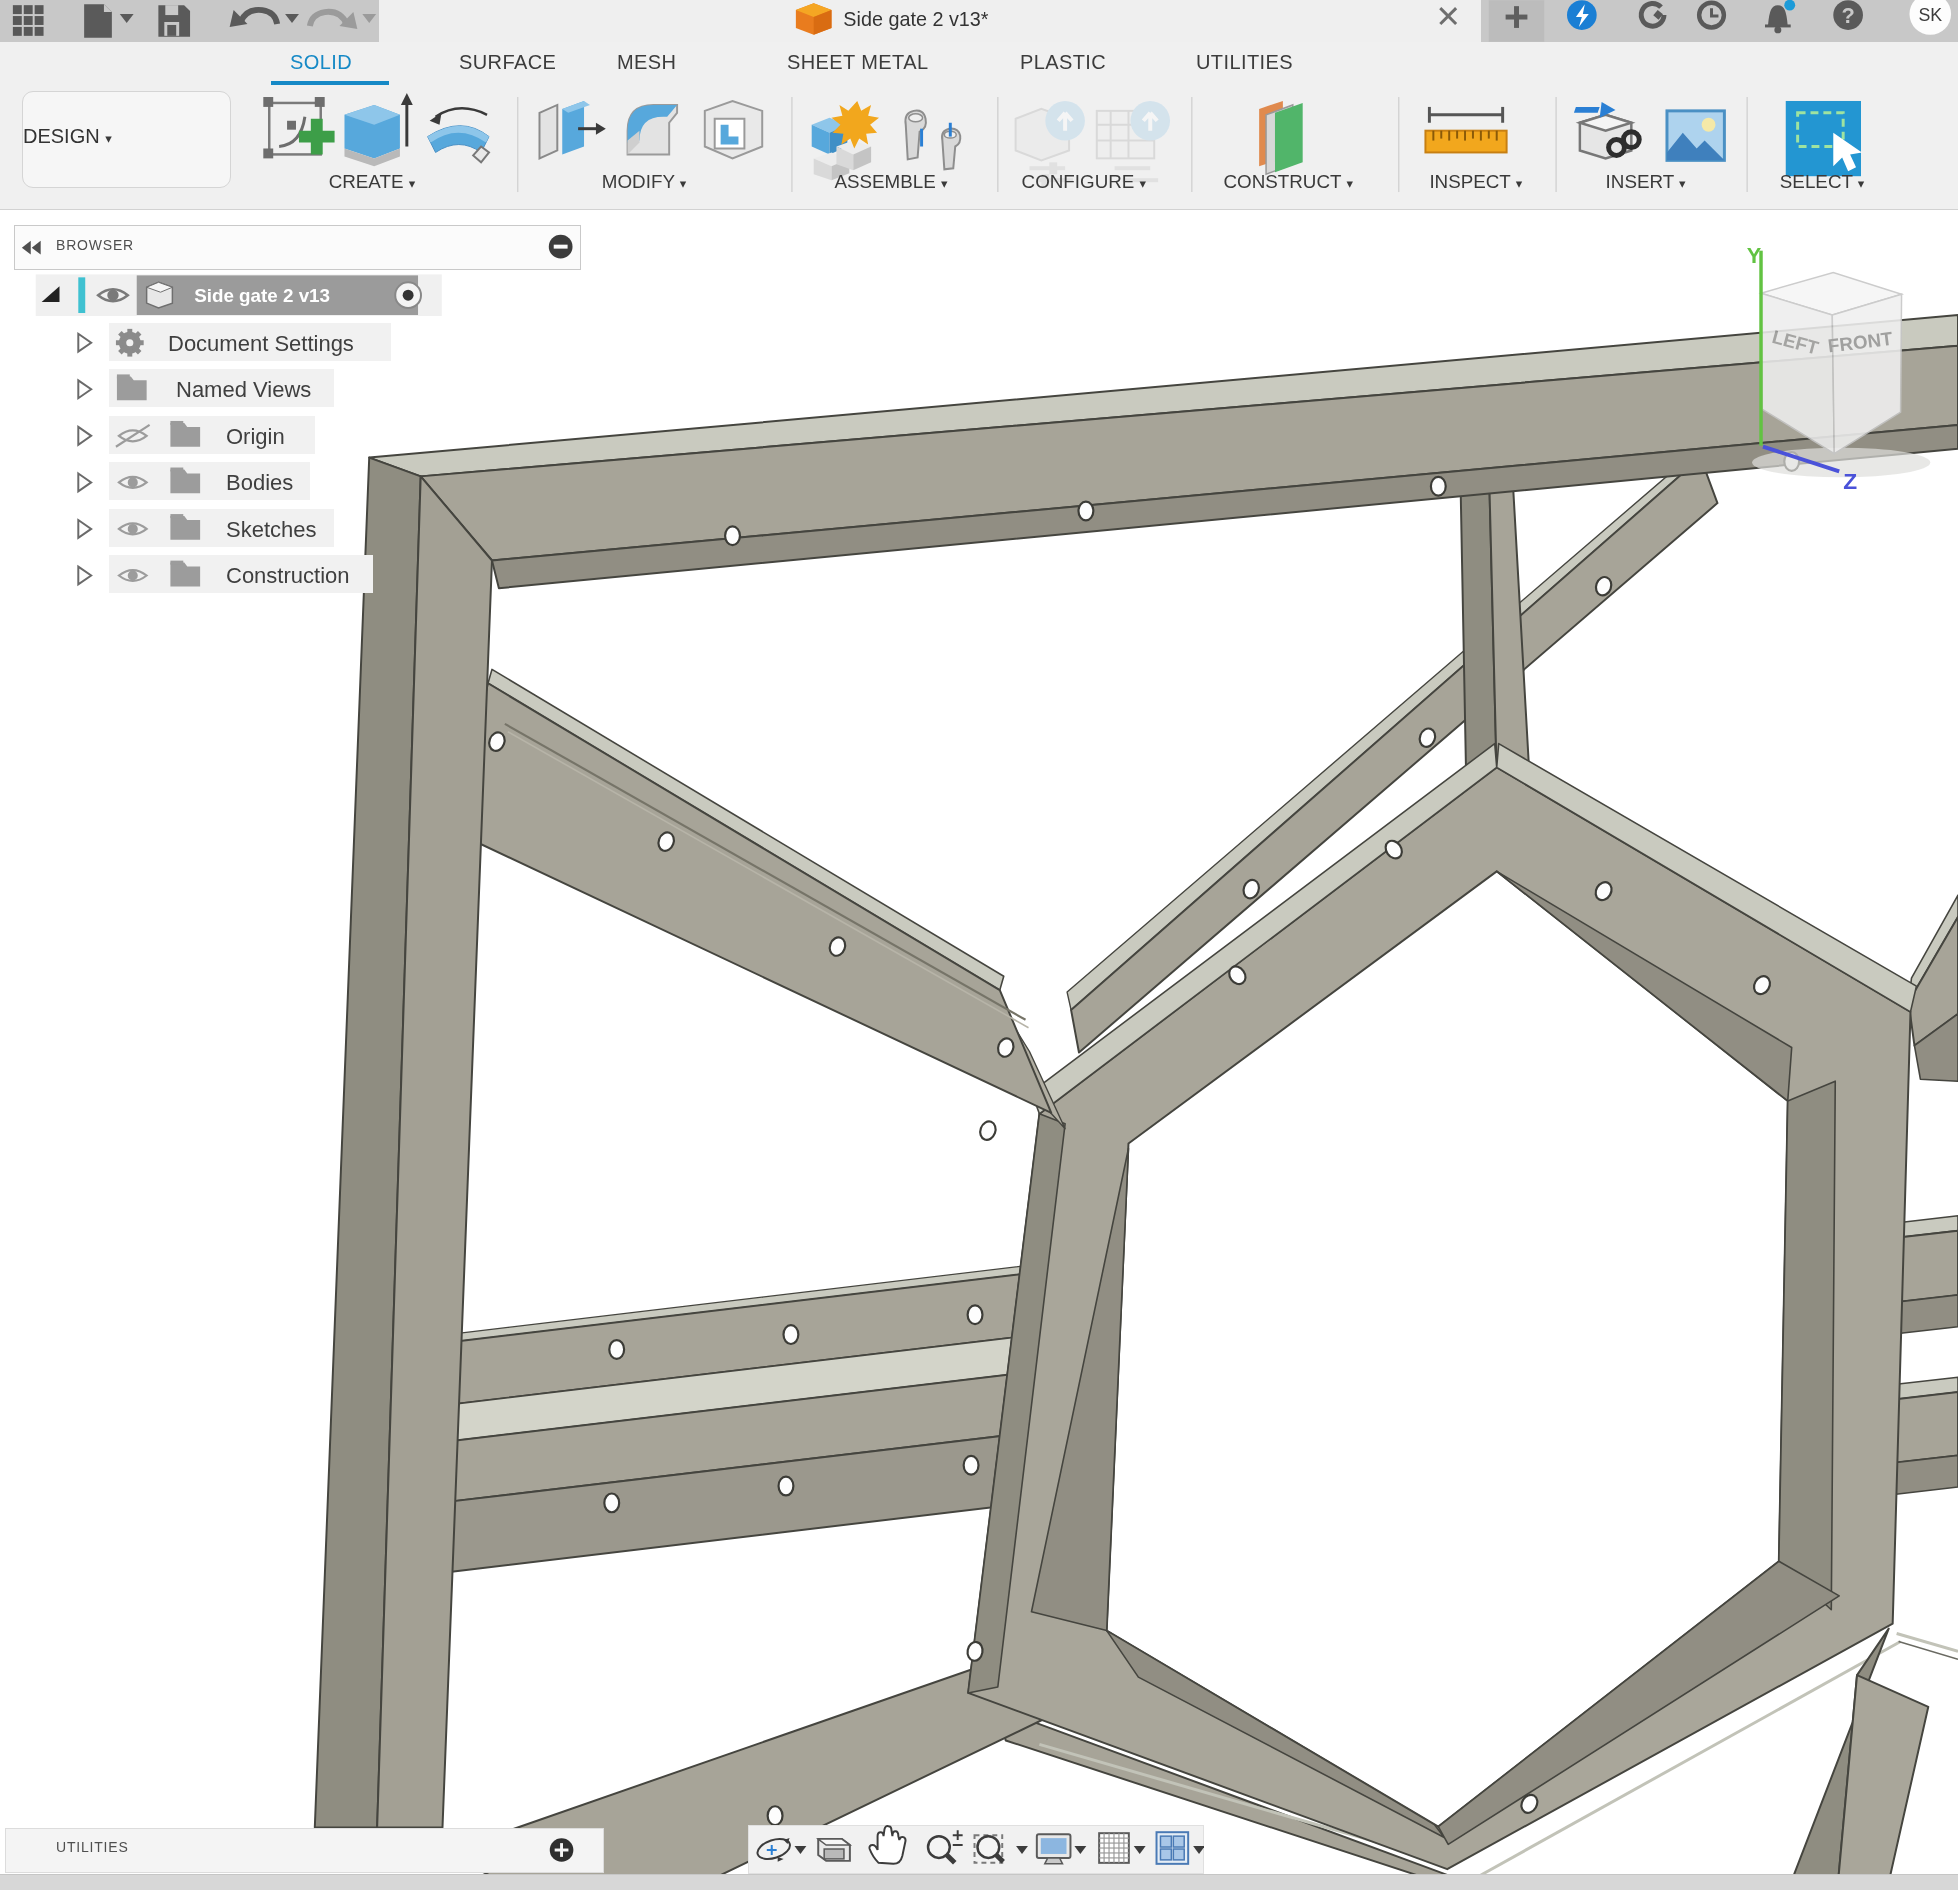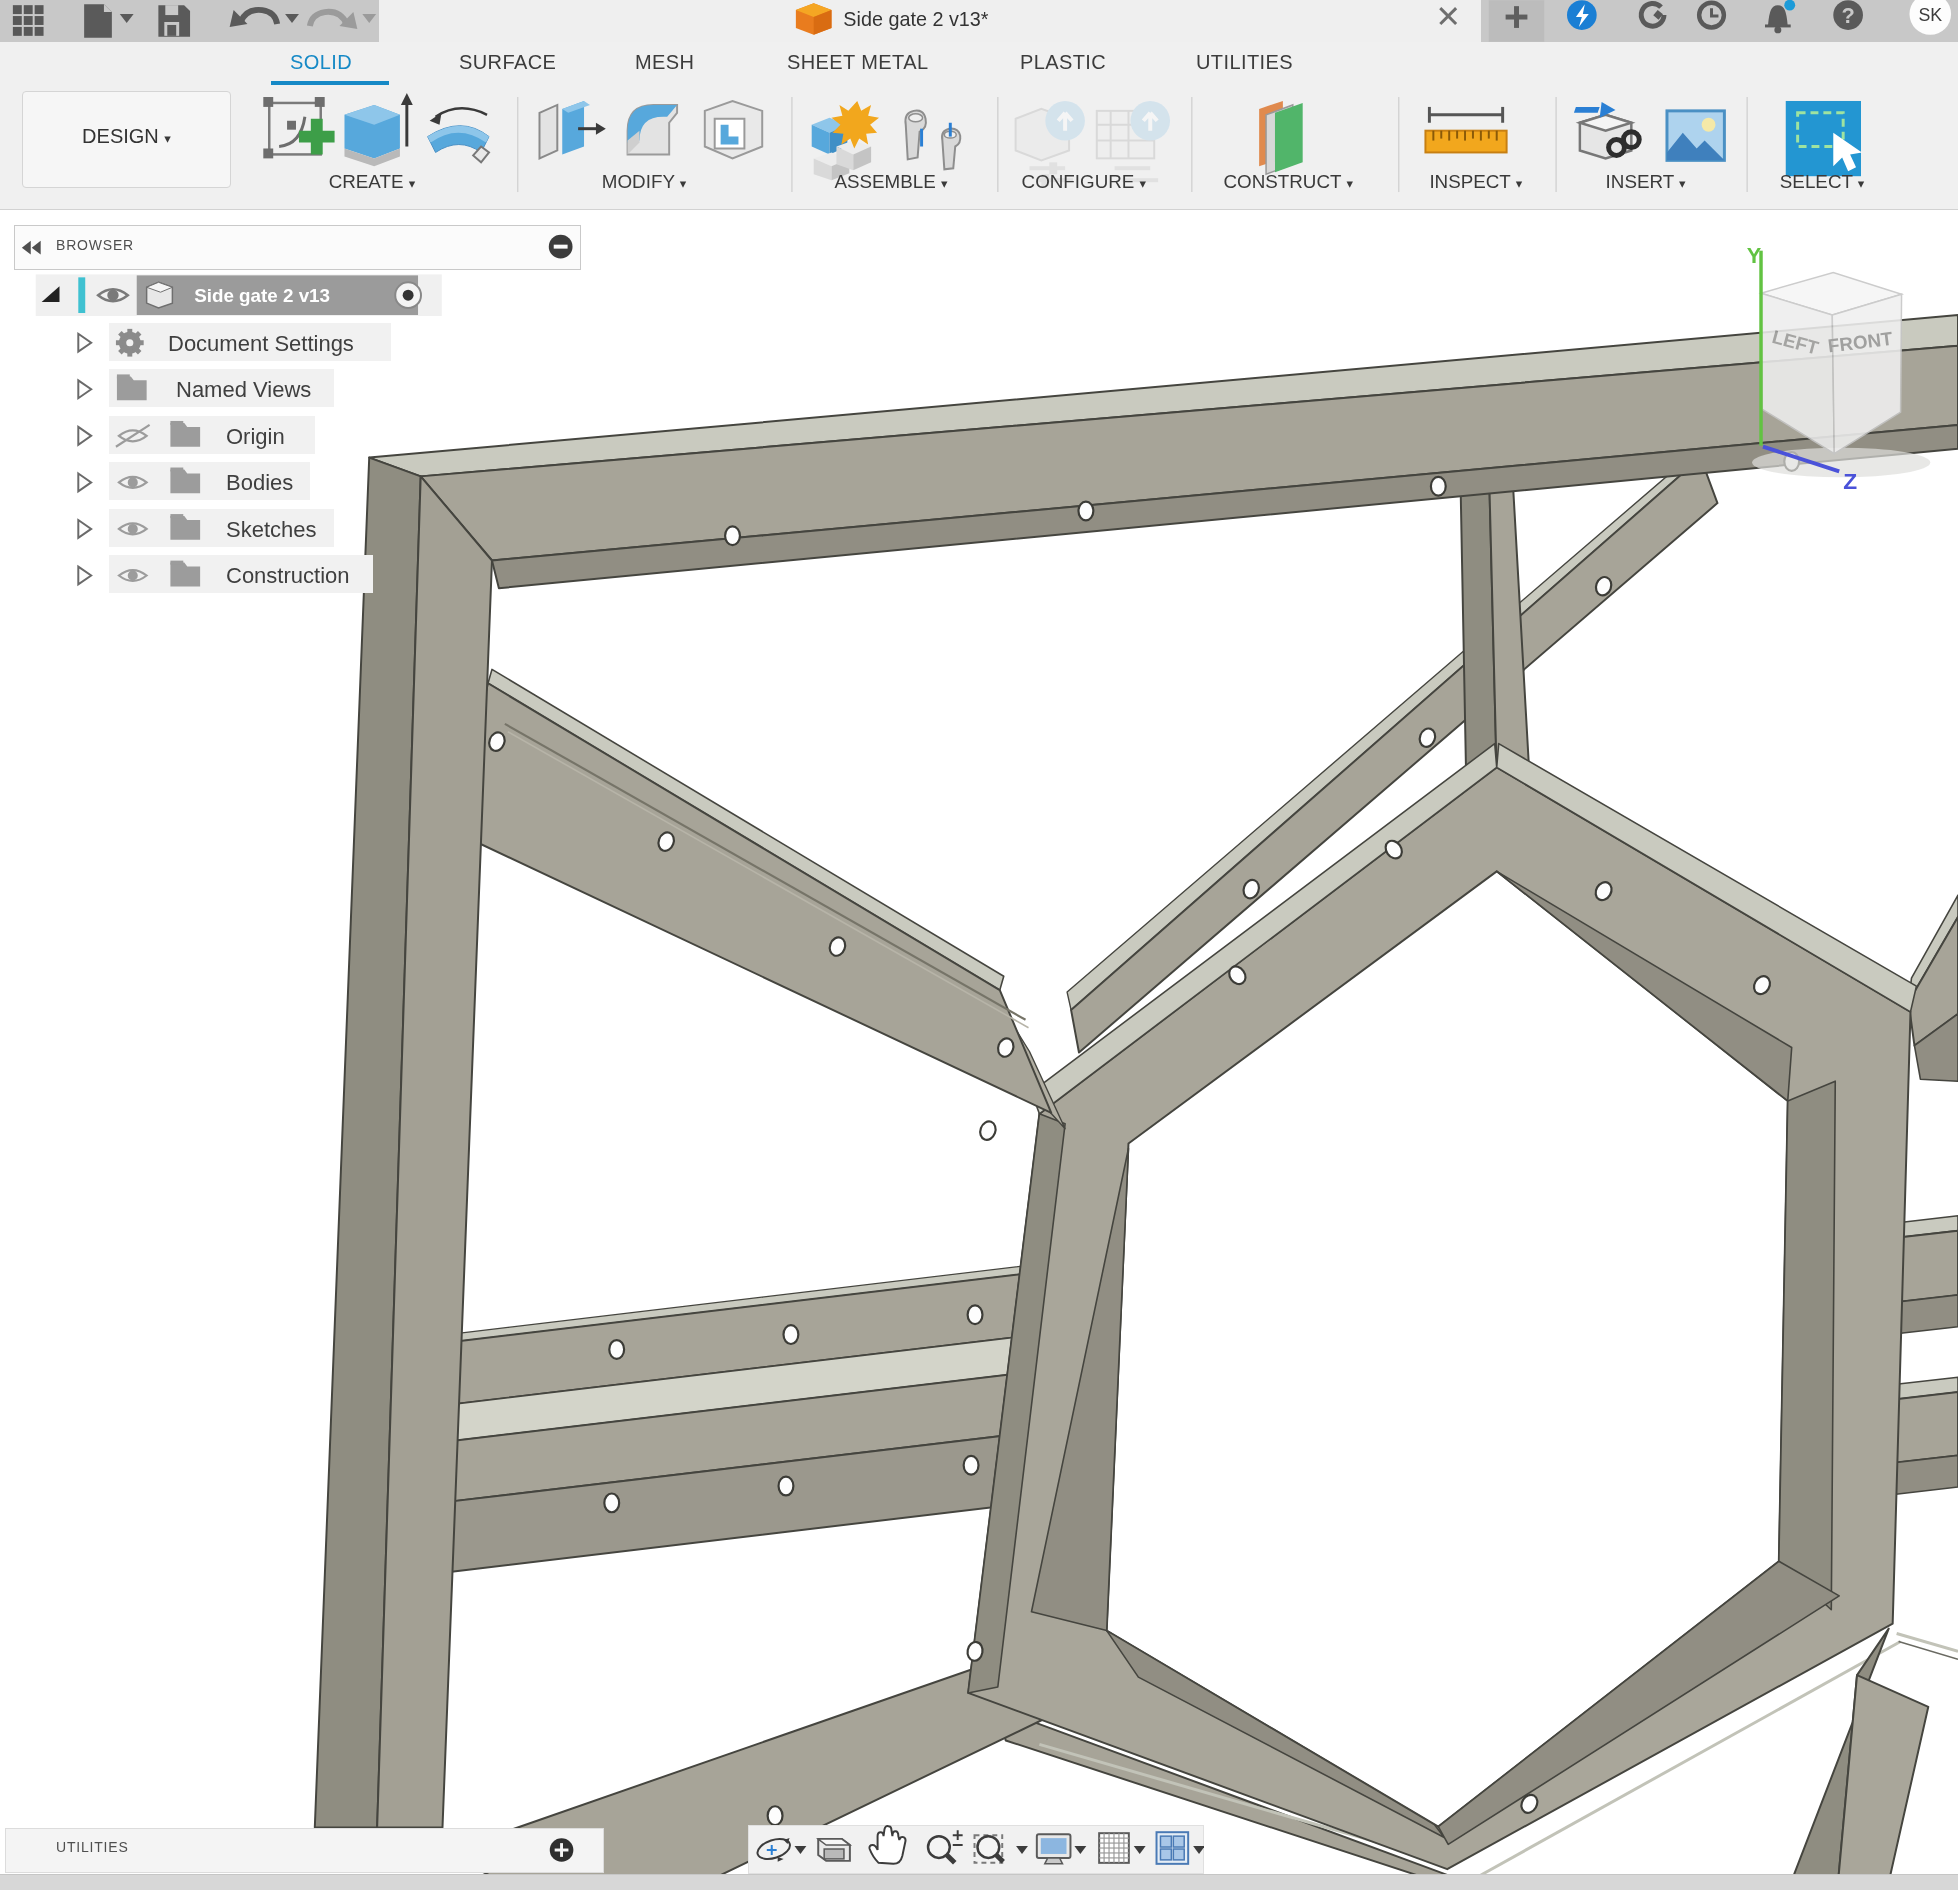"MESH" span.tab { left: 635px -> 617px }
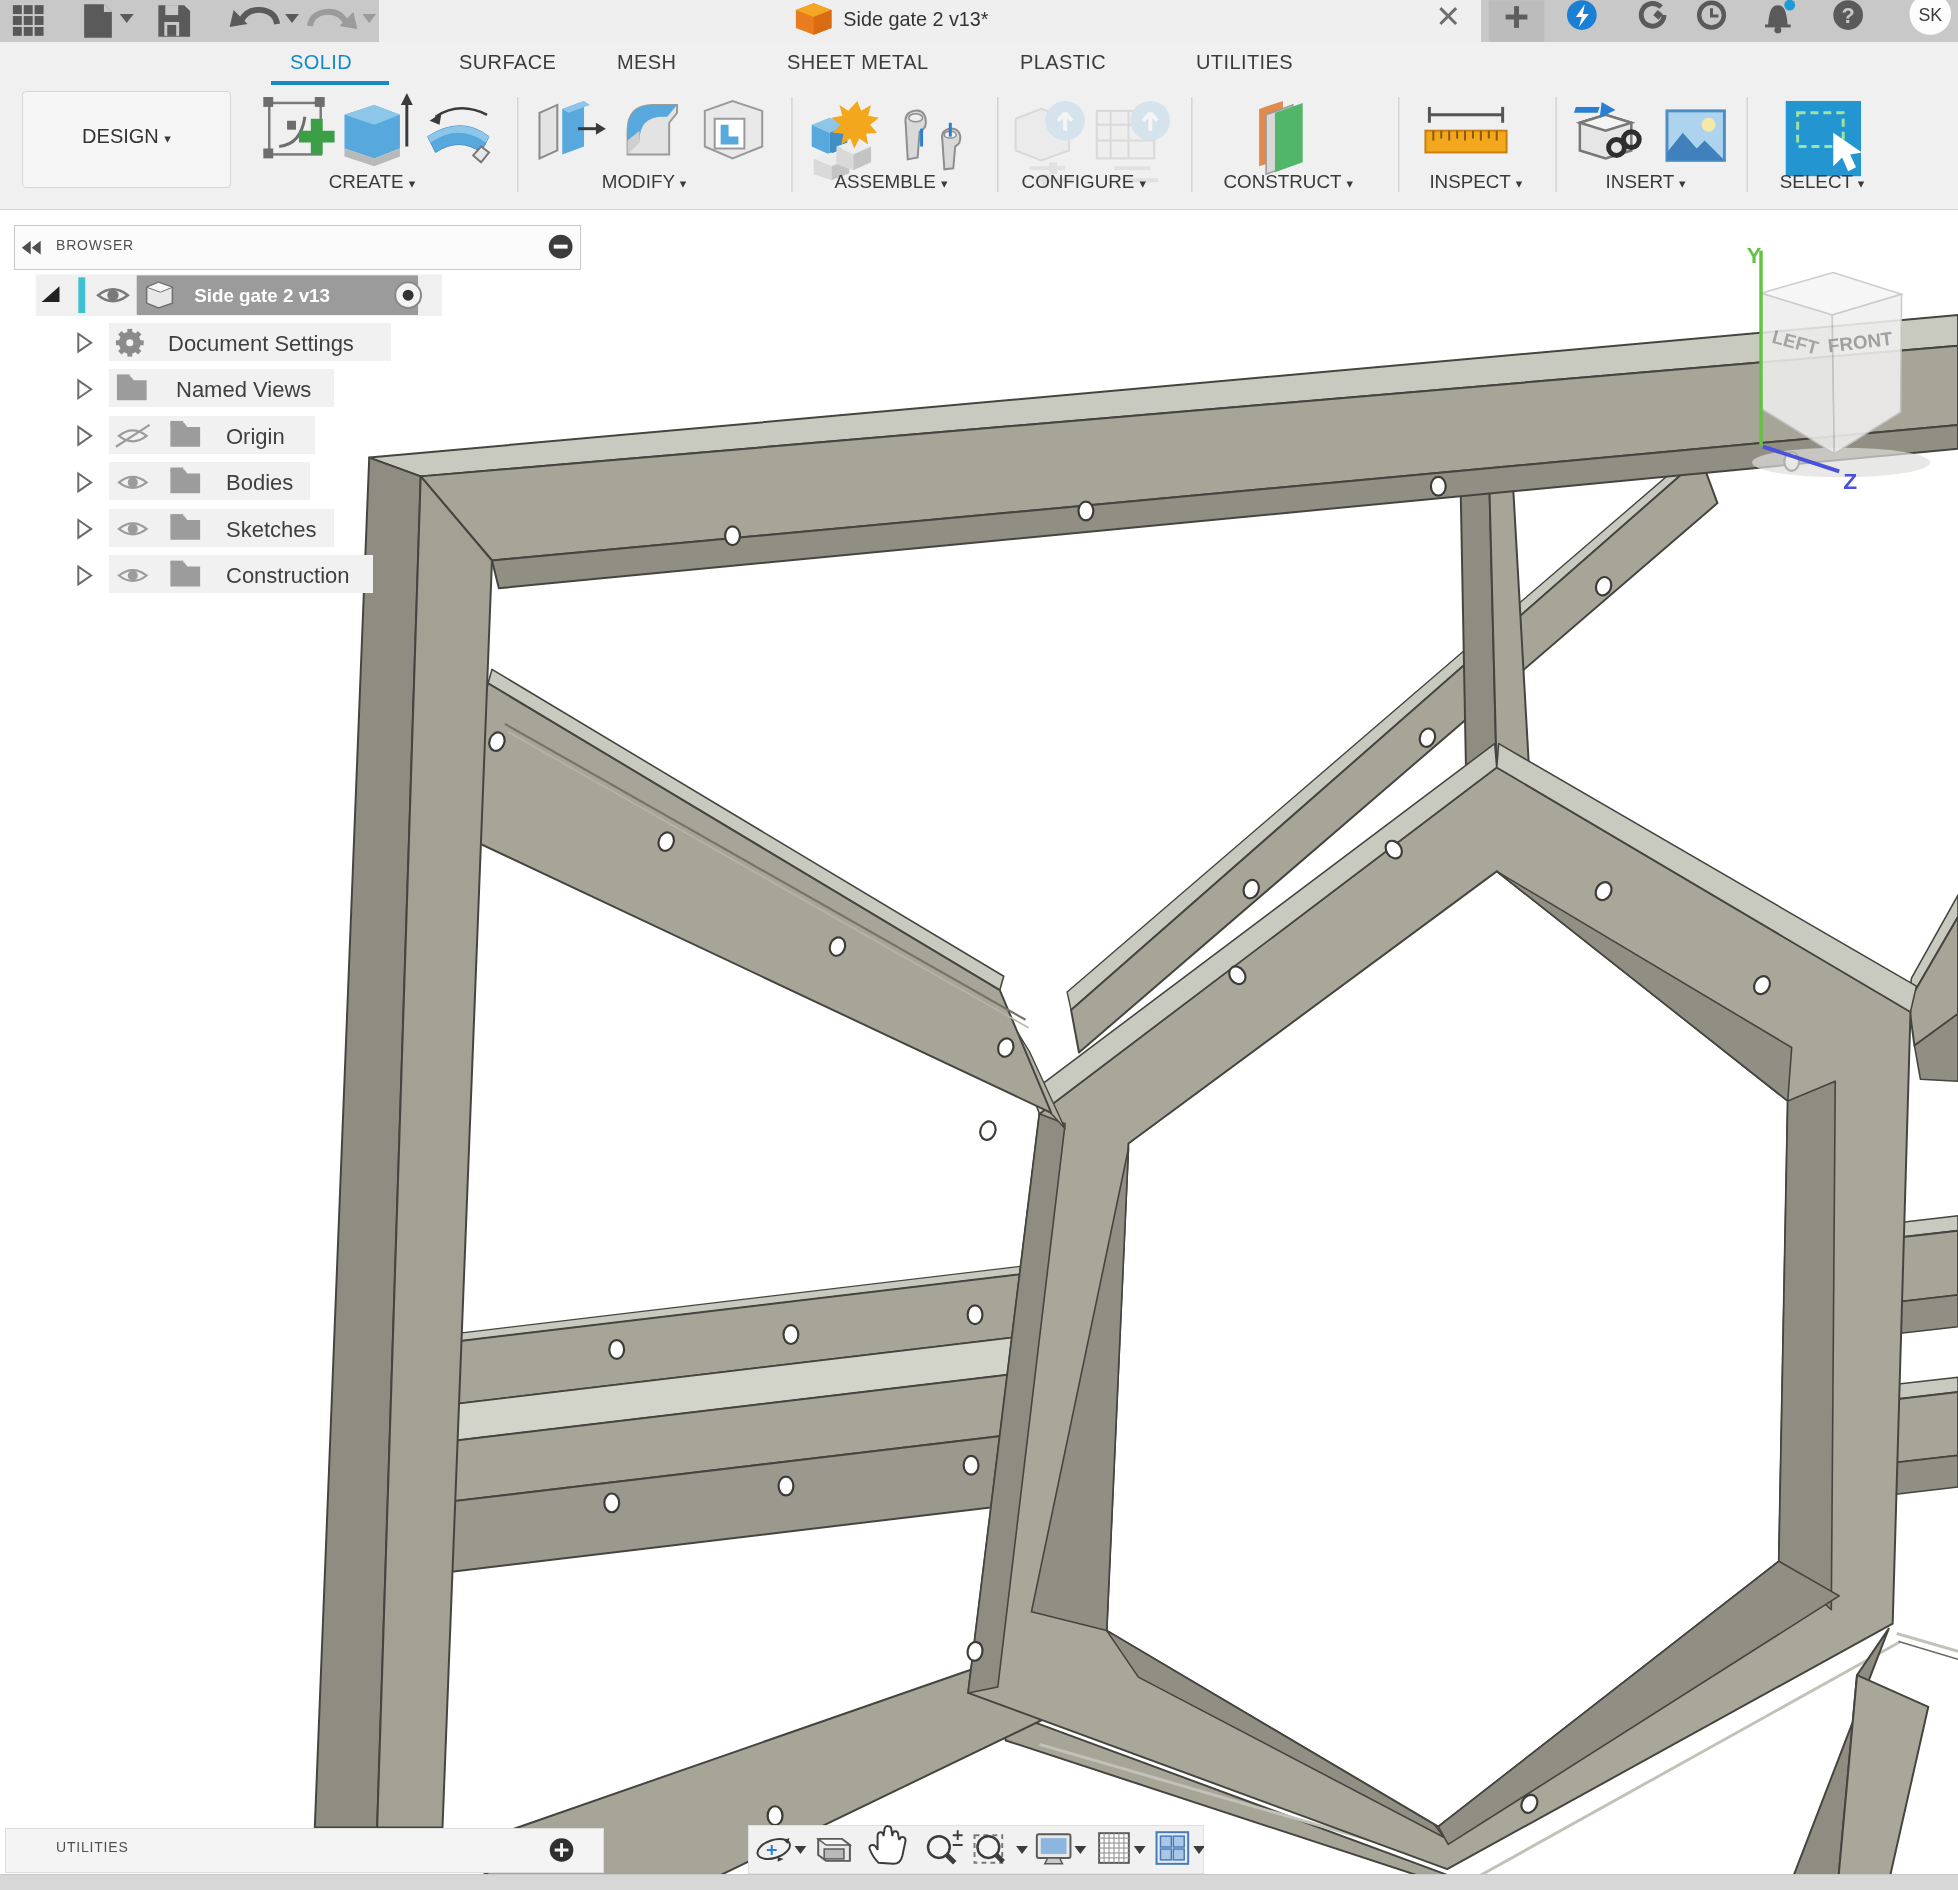"DESIGN ▾" #designbtn { border-radius: 4px -> 11px; text-align: center -> none }
